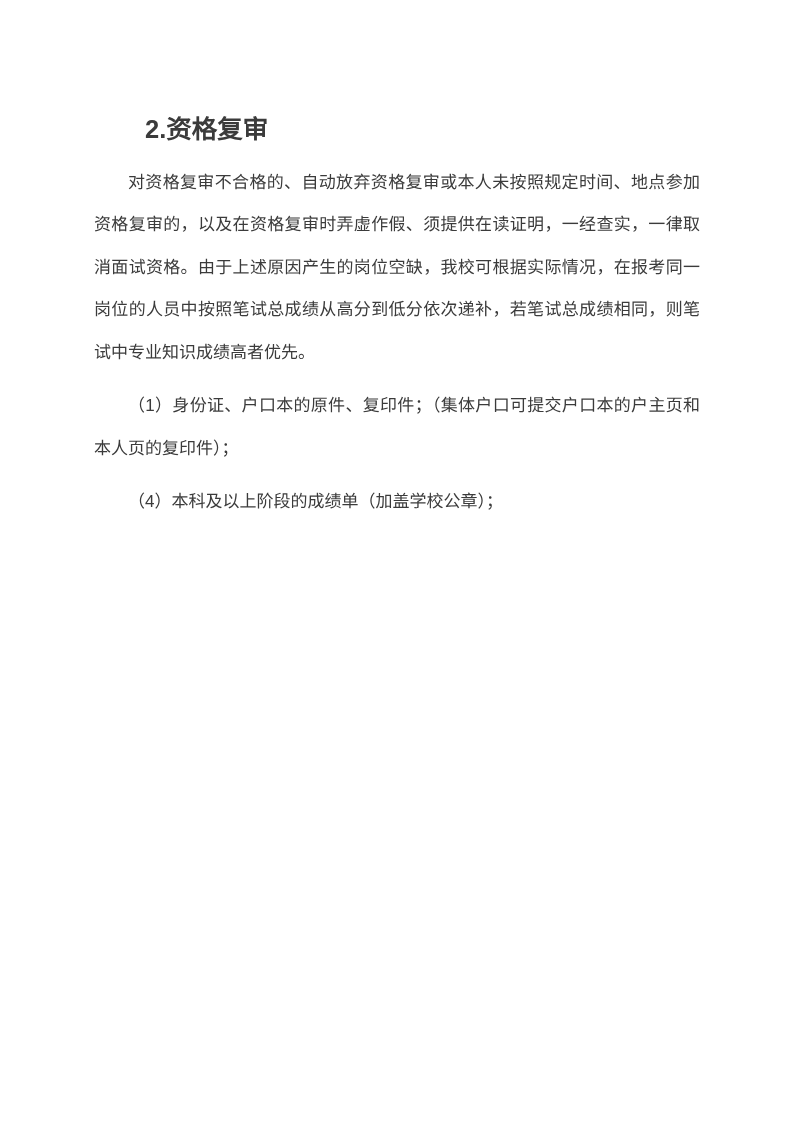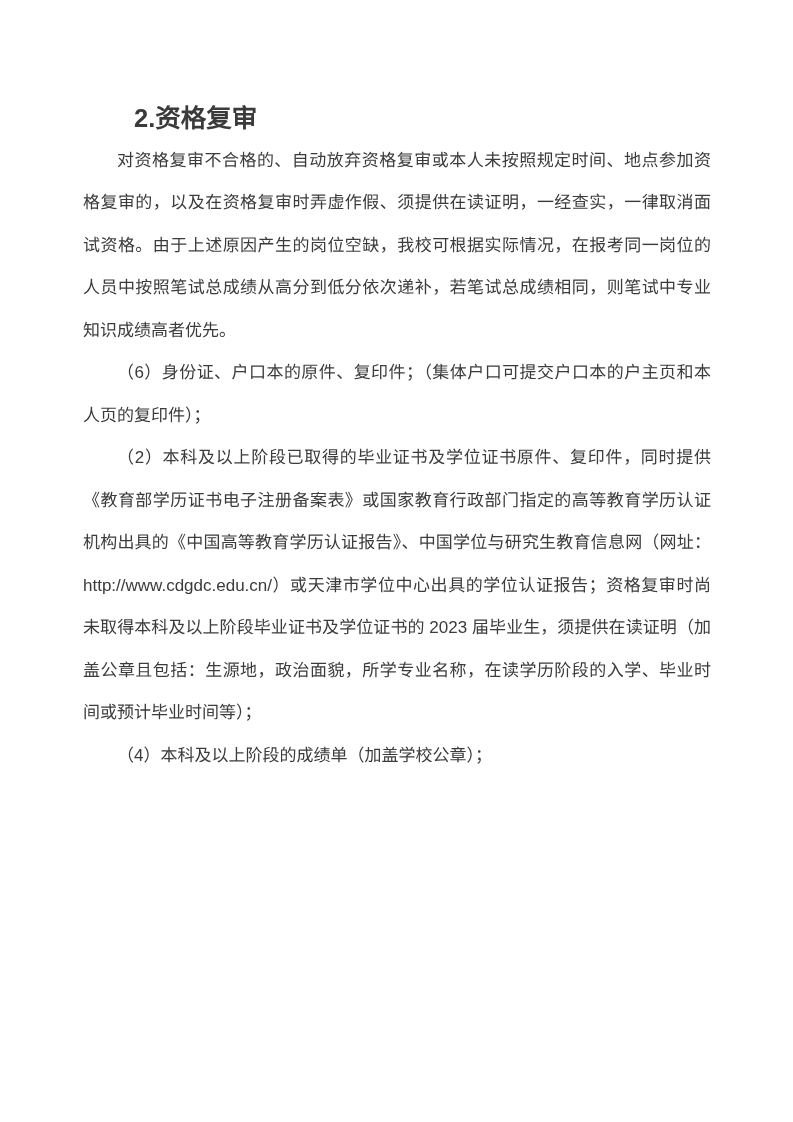"2.资格复审" .blk { margin: 0 -> 11px }
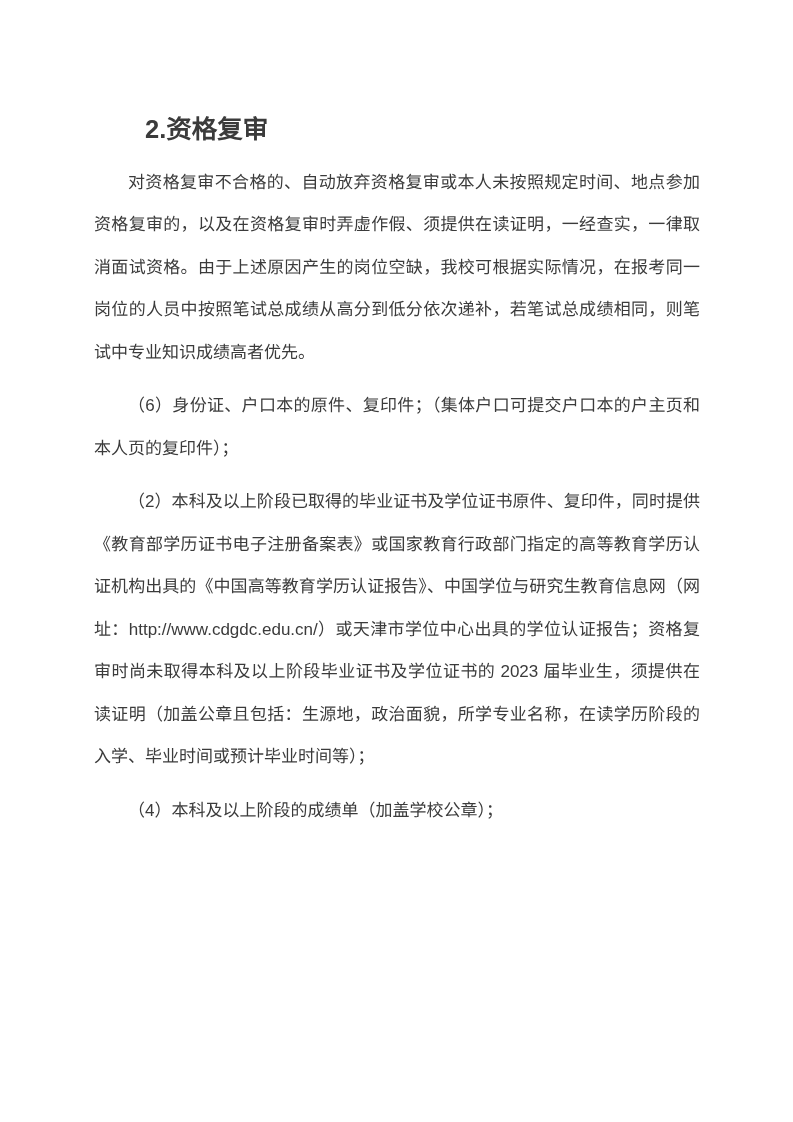"（6）身份证、户口本的原件、复印件；（集体户口可提交户口本的户主页和本人页的复印" p.blk { text: 6 -> 1 }
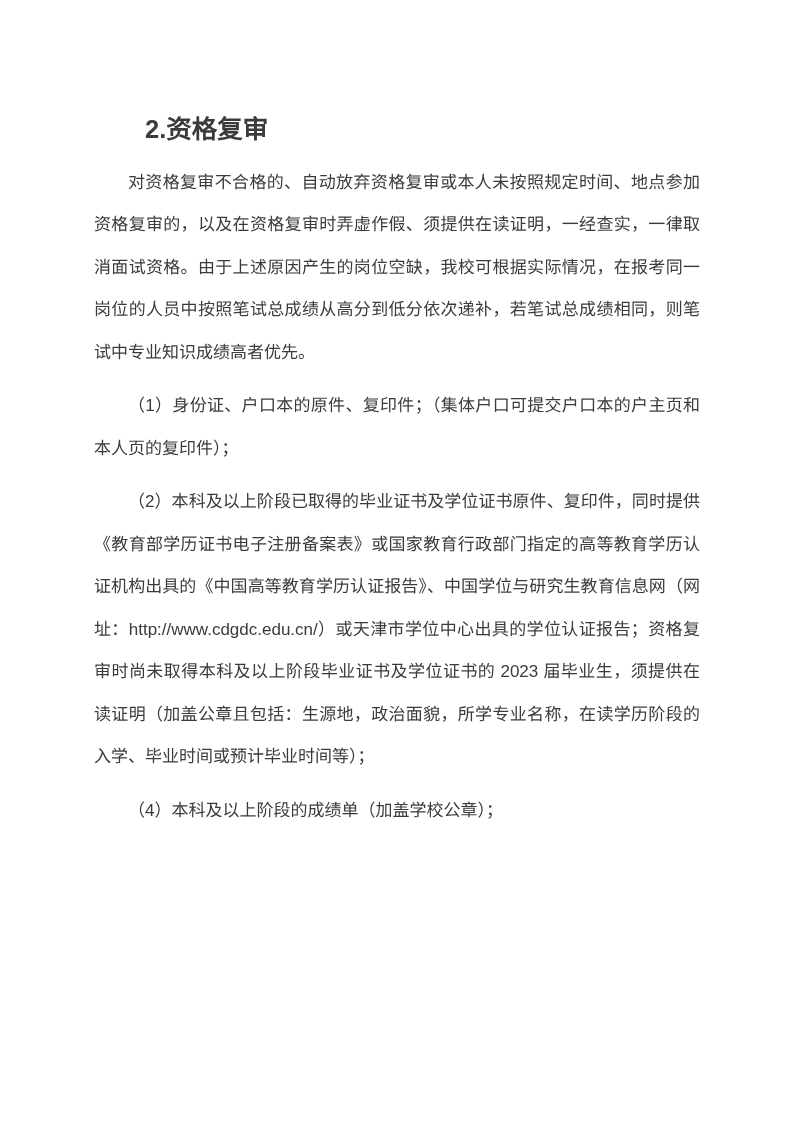"（2）本科及以上阶段已取得的毕业证书及学位证书原件、复印件，同时提供《教育部学历" p.blk { html: <p>（2）本科及以上阶段已取得的毕业证书及学位证书原件、复印件，同时提供《教育部学历证书电子注册备案表》或国家教育行政部门指定的高等教育学历认证机构出具的《中国高等教育学历认证报告》、中国学位与研究生教育信息网（网址：http://www.cdgdc.edu.cn/）或天津市学位中心出具的学位认证报告；资格复审时尚未取得本科及以上阶段毕业证书及学位证书的 2023 届毕业生，须提供在读证明（加盖公章且包括：生源地，政治面貌，所学专业名称，在读学历阶段的入学、毕业时间或预计毕业时间等）；</p> -> none }
